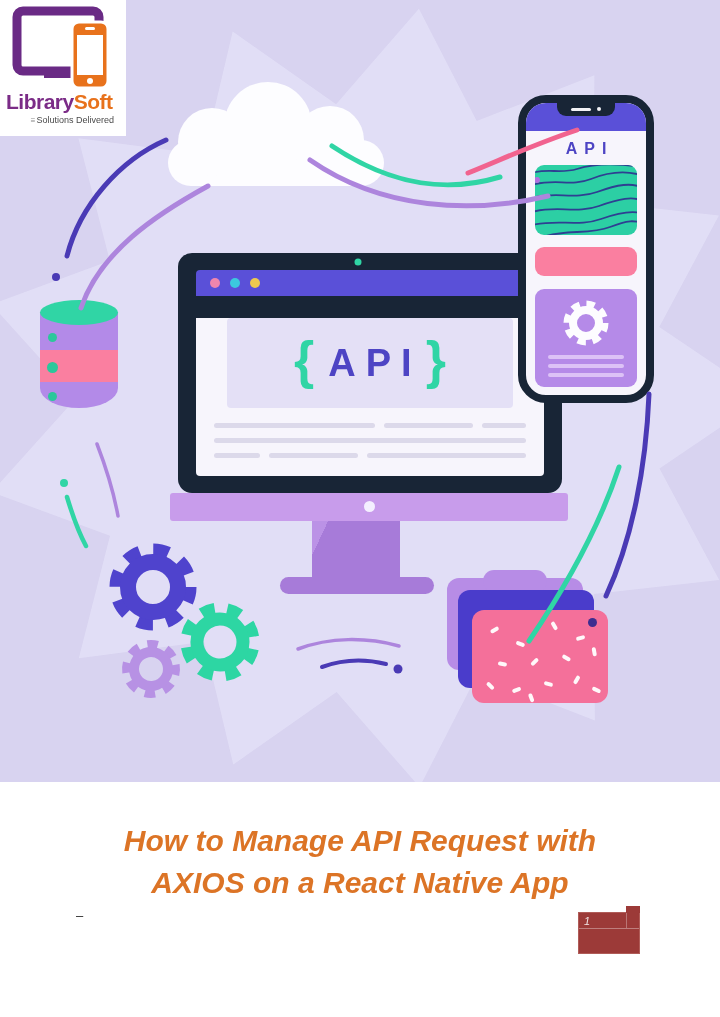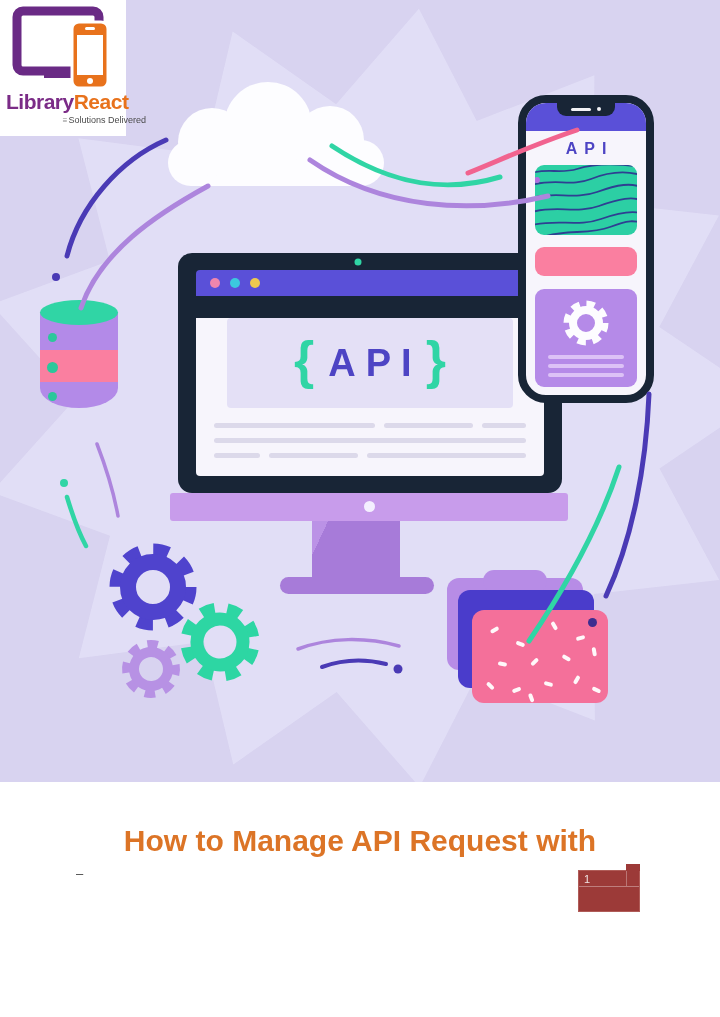"React" span.p2 { text: React -> Soft }
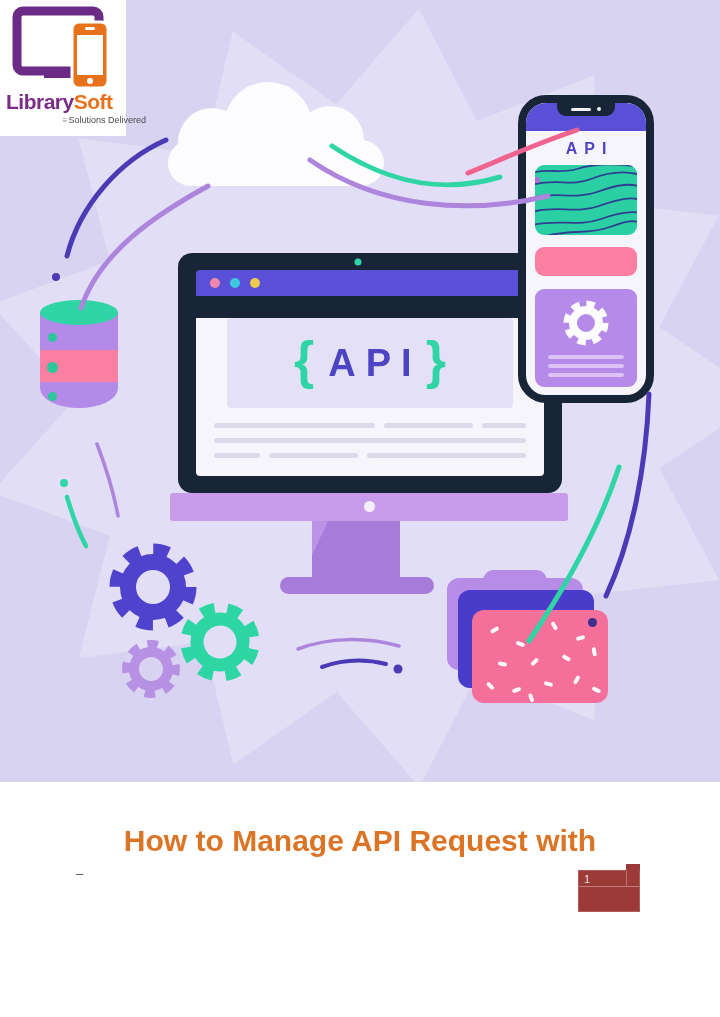"≡Solutions Delivered" .logo-tagline { width: 146px -> 114px }
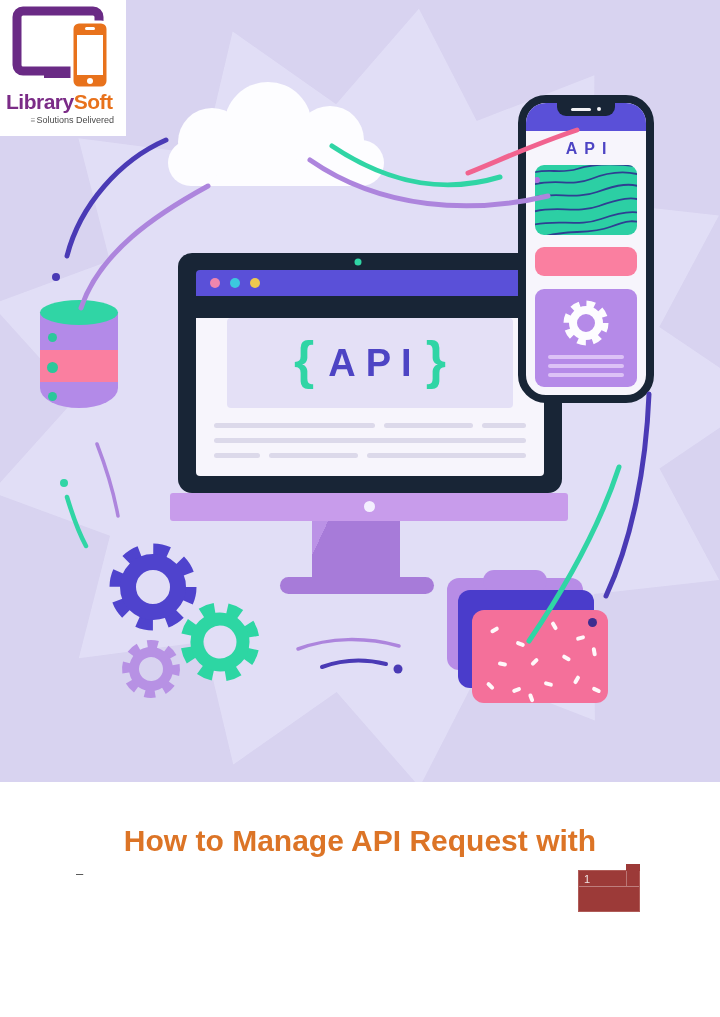"How to Manage API Request" .title-wrap { font-style: none -> italic }
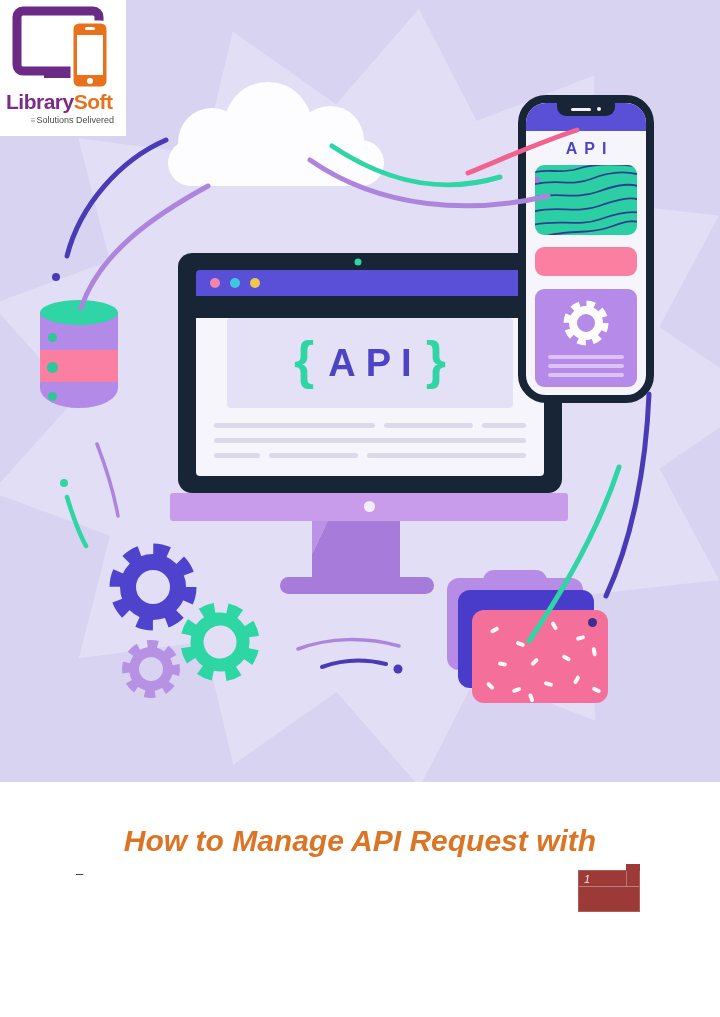"AXIOS on a React Native" div { html: none -> <div>AXIOS on a React Native App</div> }
